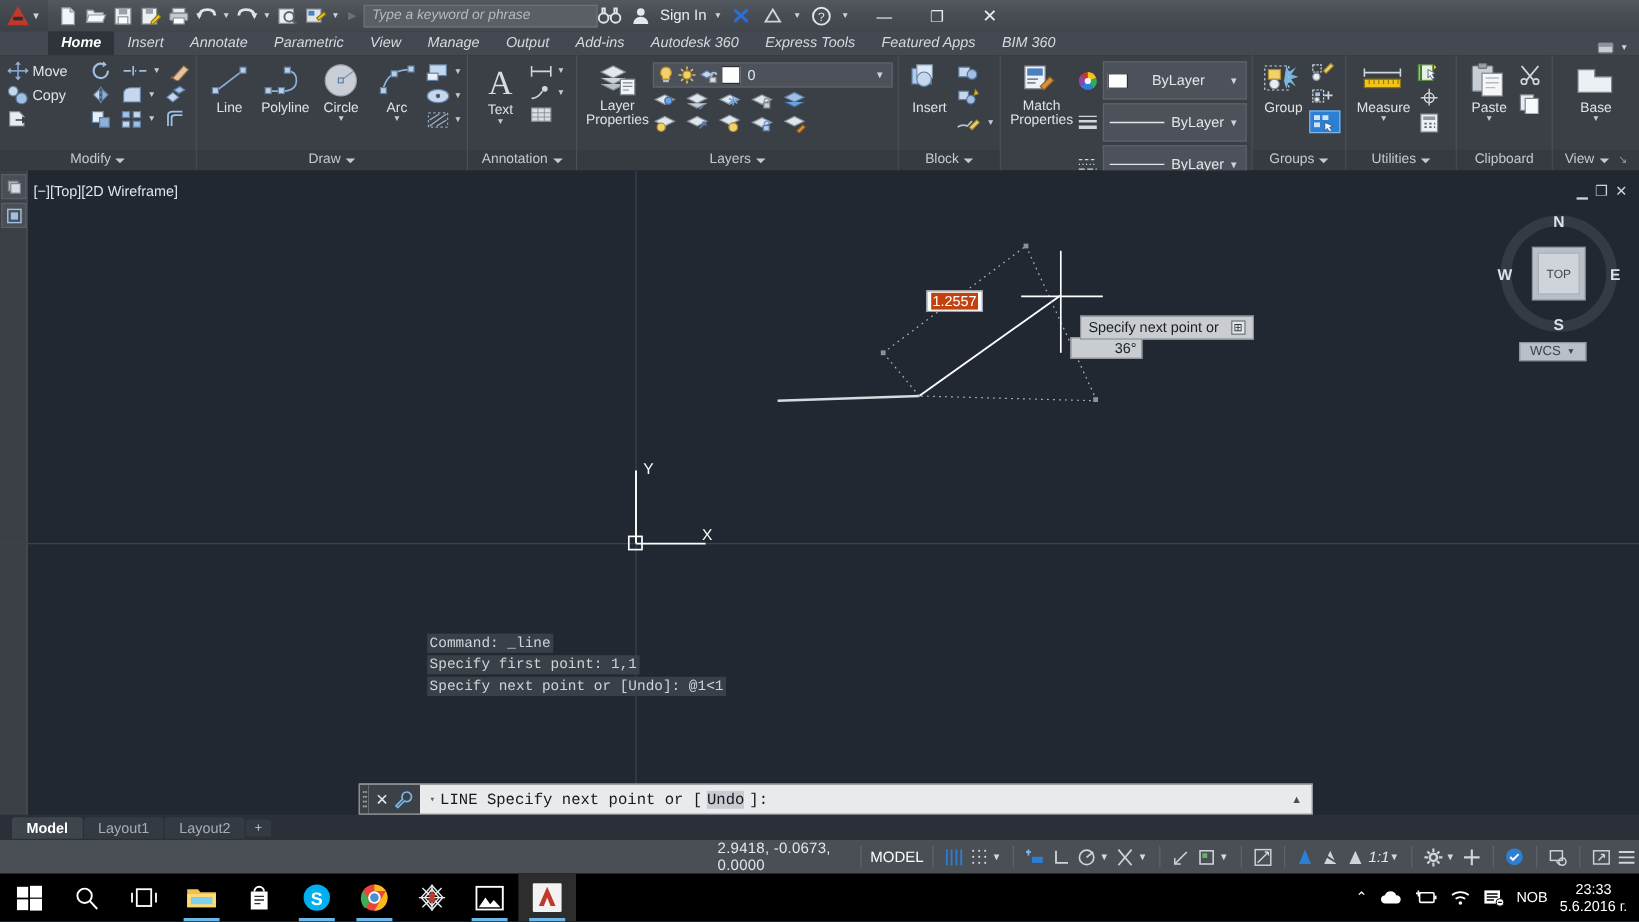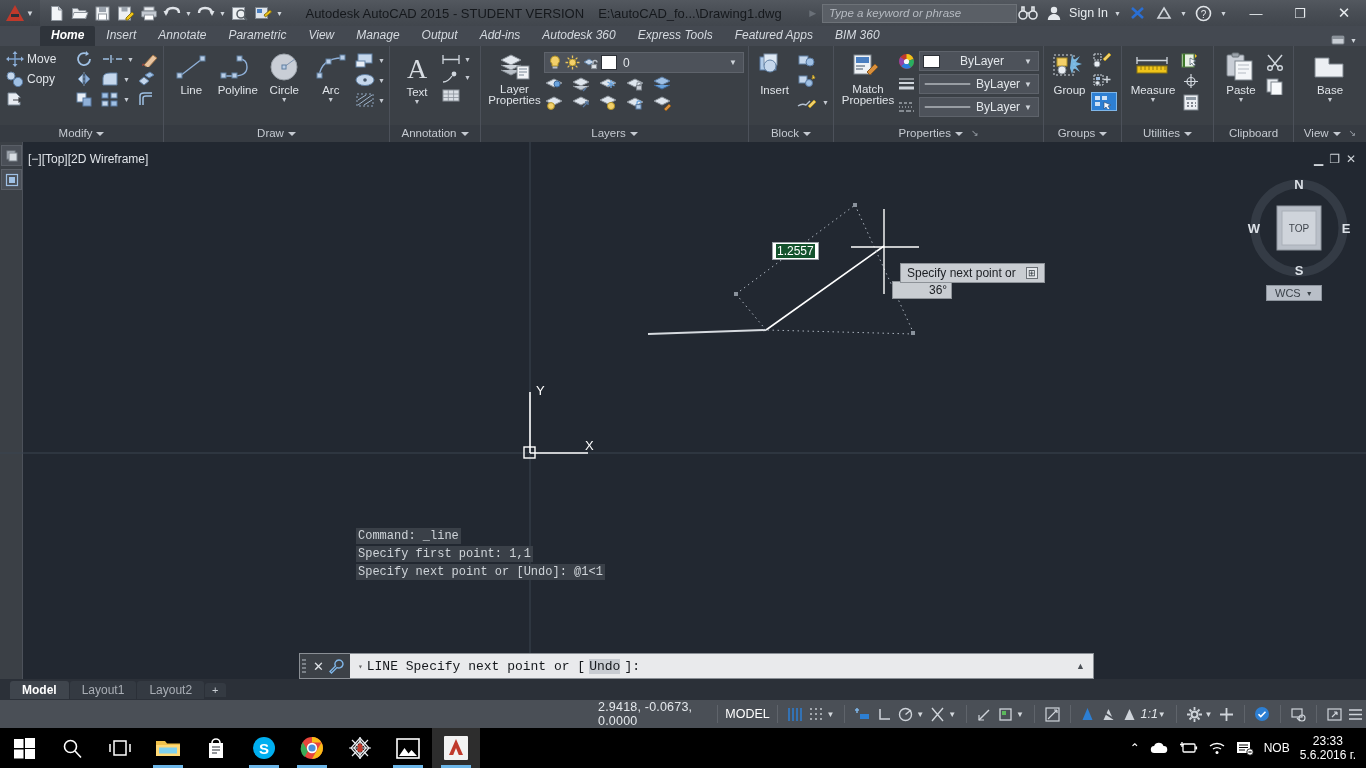"Autodesk AutoCAD 2015 - STUDENT" div.title-text { html: <div> <span>Autodesk AutoCAD 2015 - STUDENT VERSION</span><span>E:\autoCAD_fo...\Drawing1.dwg</span> </div> -> none }
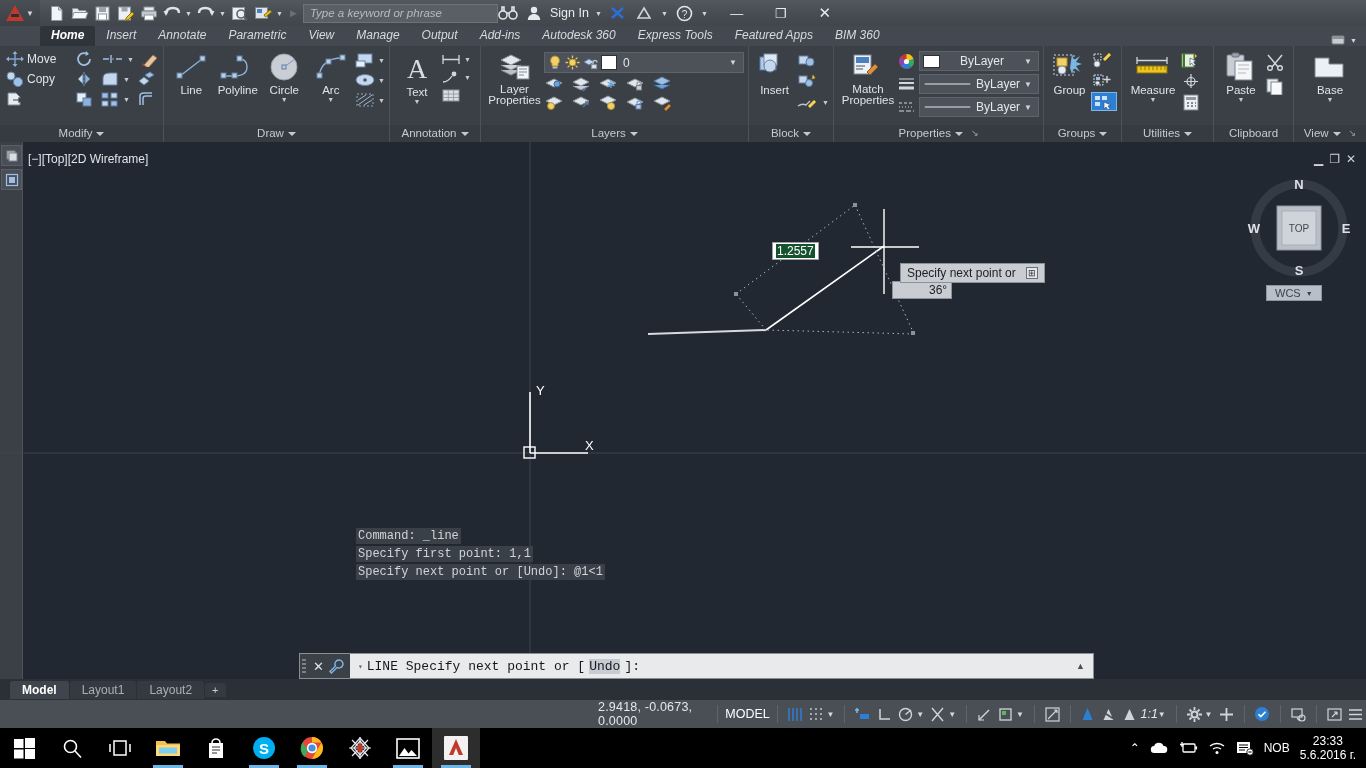"ByLayer" .propcombo { height: 20px -> 32px }
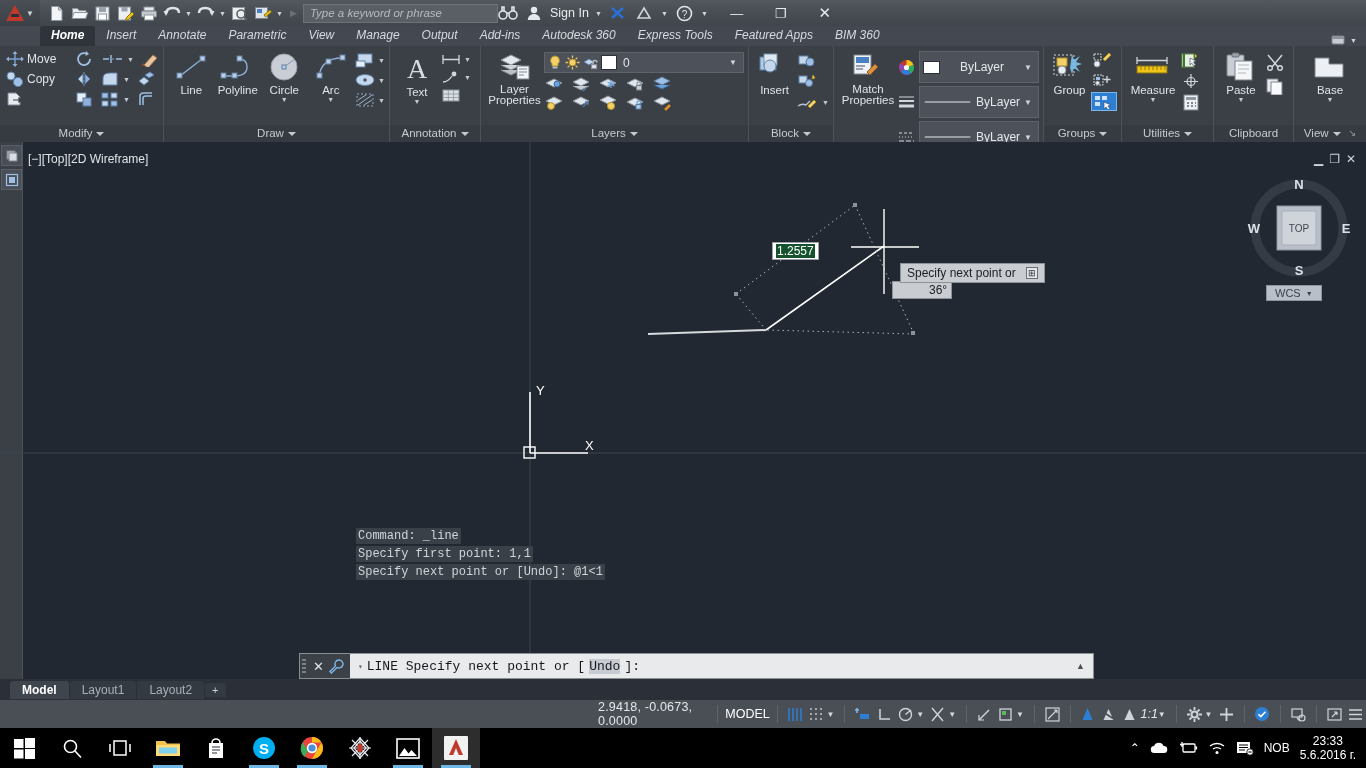"1.2557" .dyn-input .sel { background: #14532d -> #c2410c }
